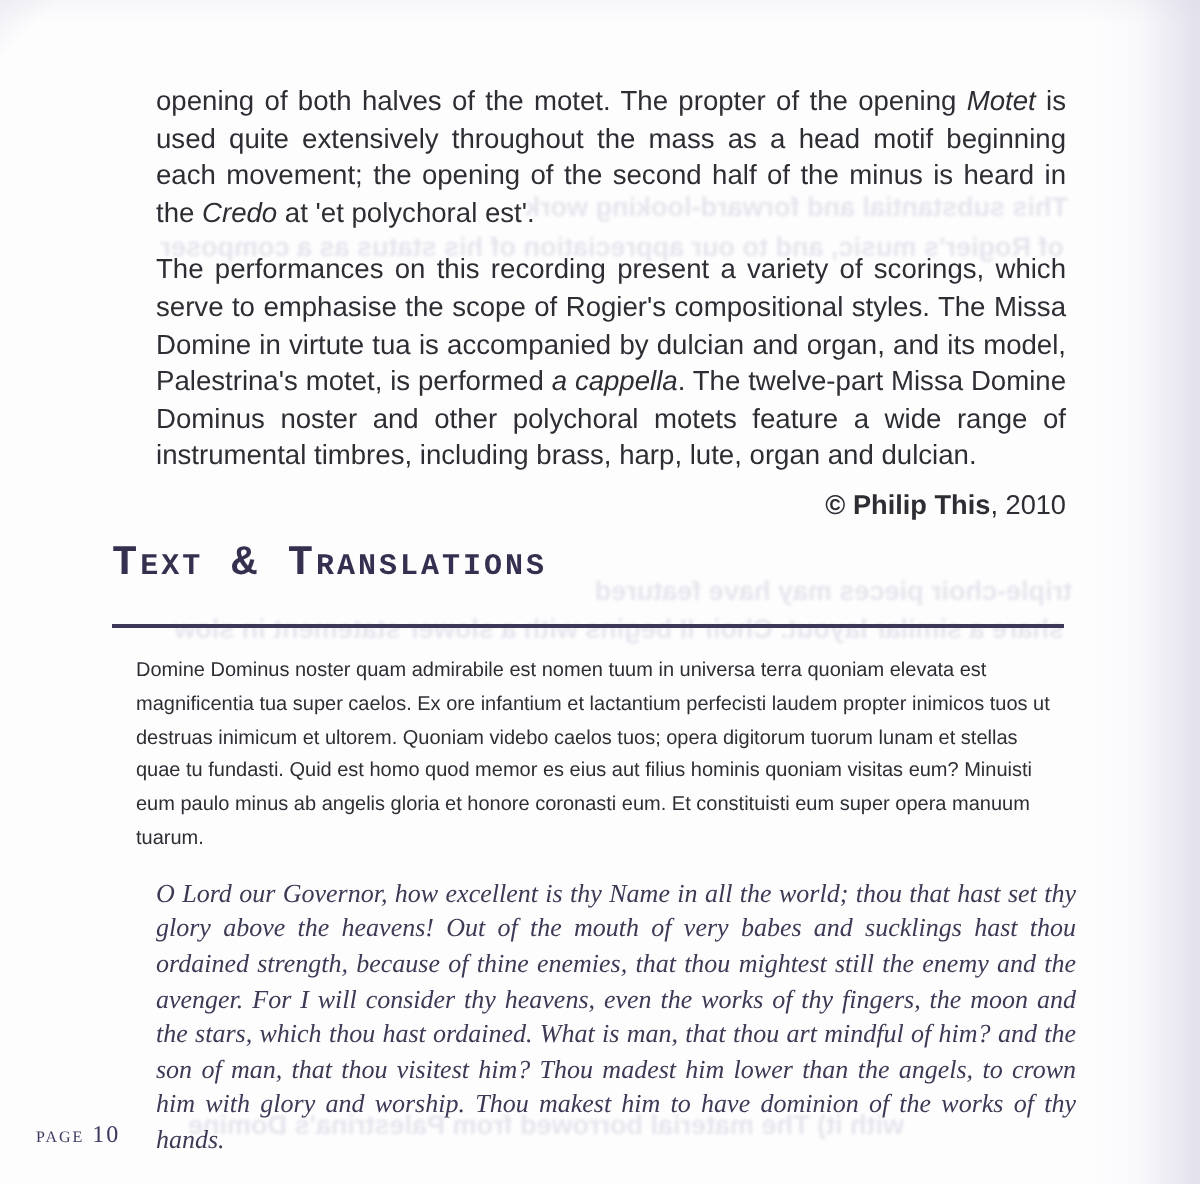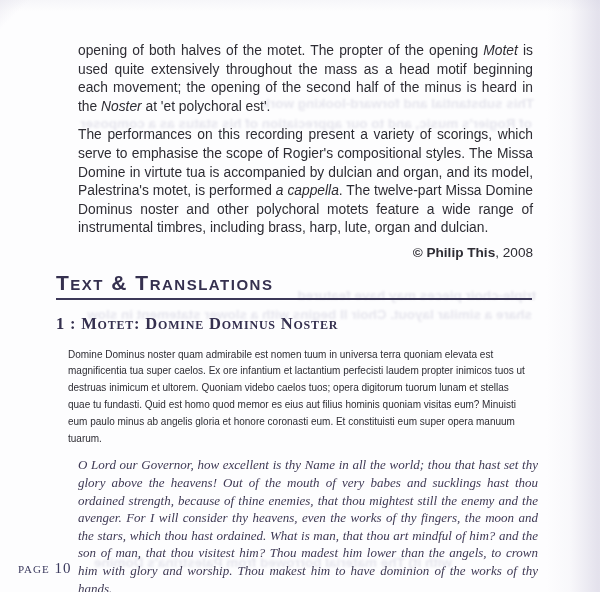"Noster" span.it { text: Noster -> Credo }
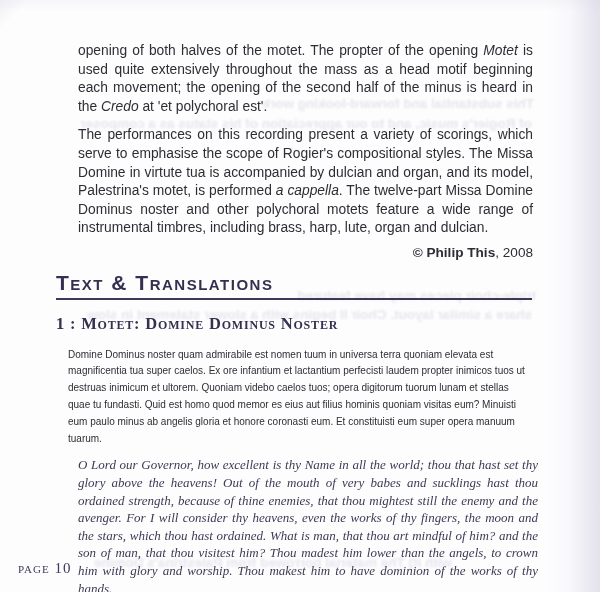", 2008" span { text: 2008 -> 2010 }
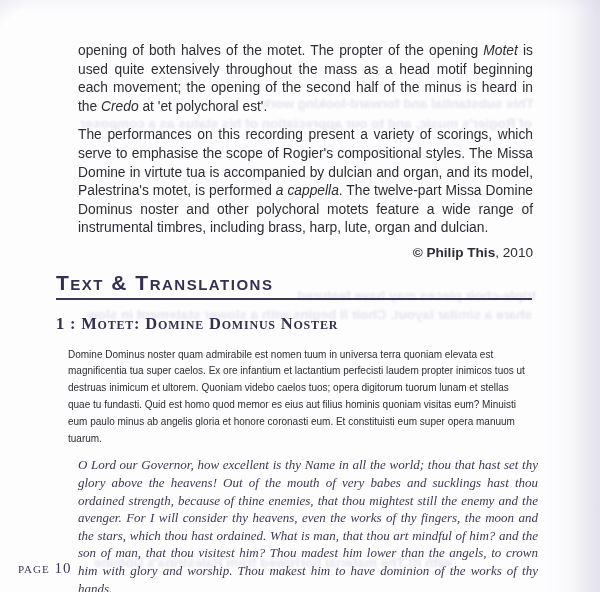"Text & Translations" .section-heading { font-family: Liberation Sans, sans-serif -> Liberation Mono, monospace; padding-bottom: 3px -> 17px }
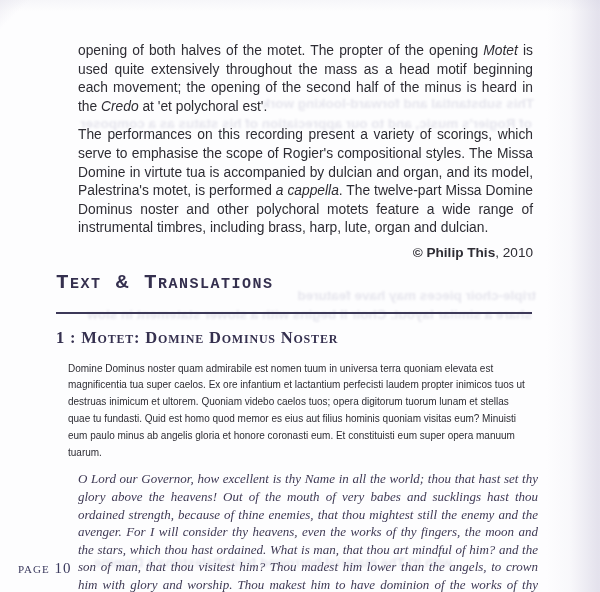"1 : Motet: Domine Dominus" h2.motet-heading { html: <h2>1 : Motet: Domine Dominus Noster</h2> -> none }
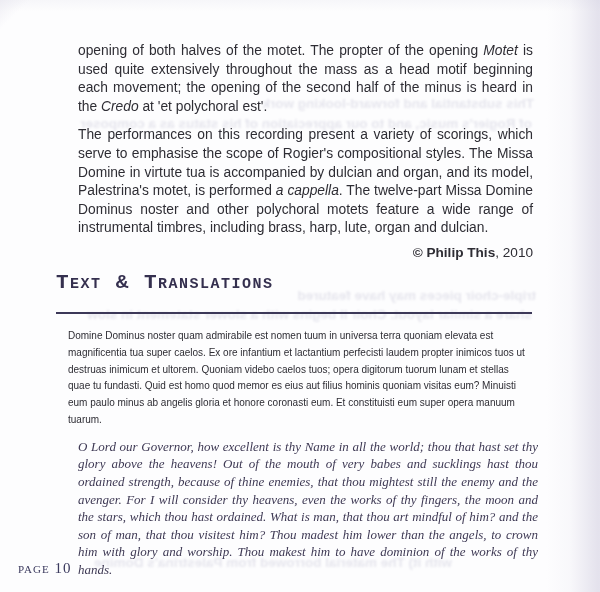"page 10" .page-number { font-size: 15px -> 12px }
